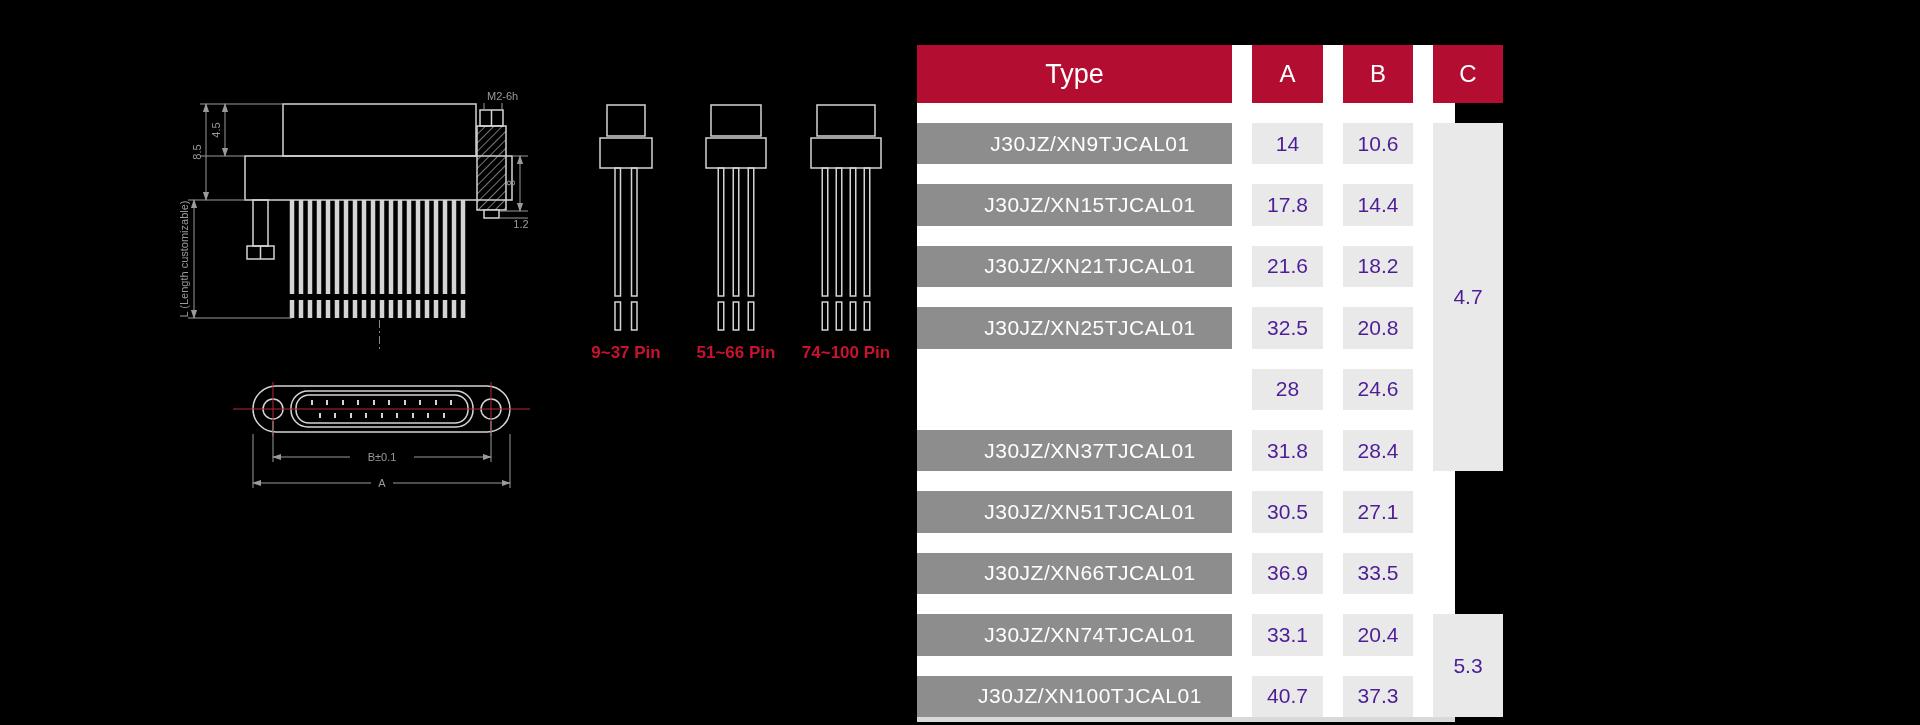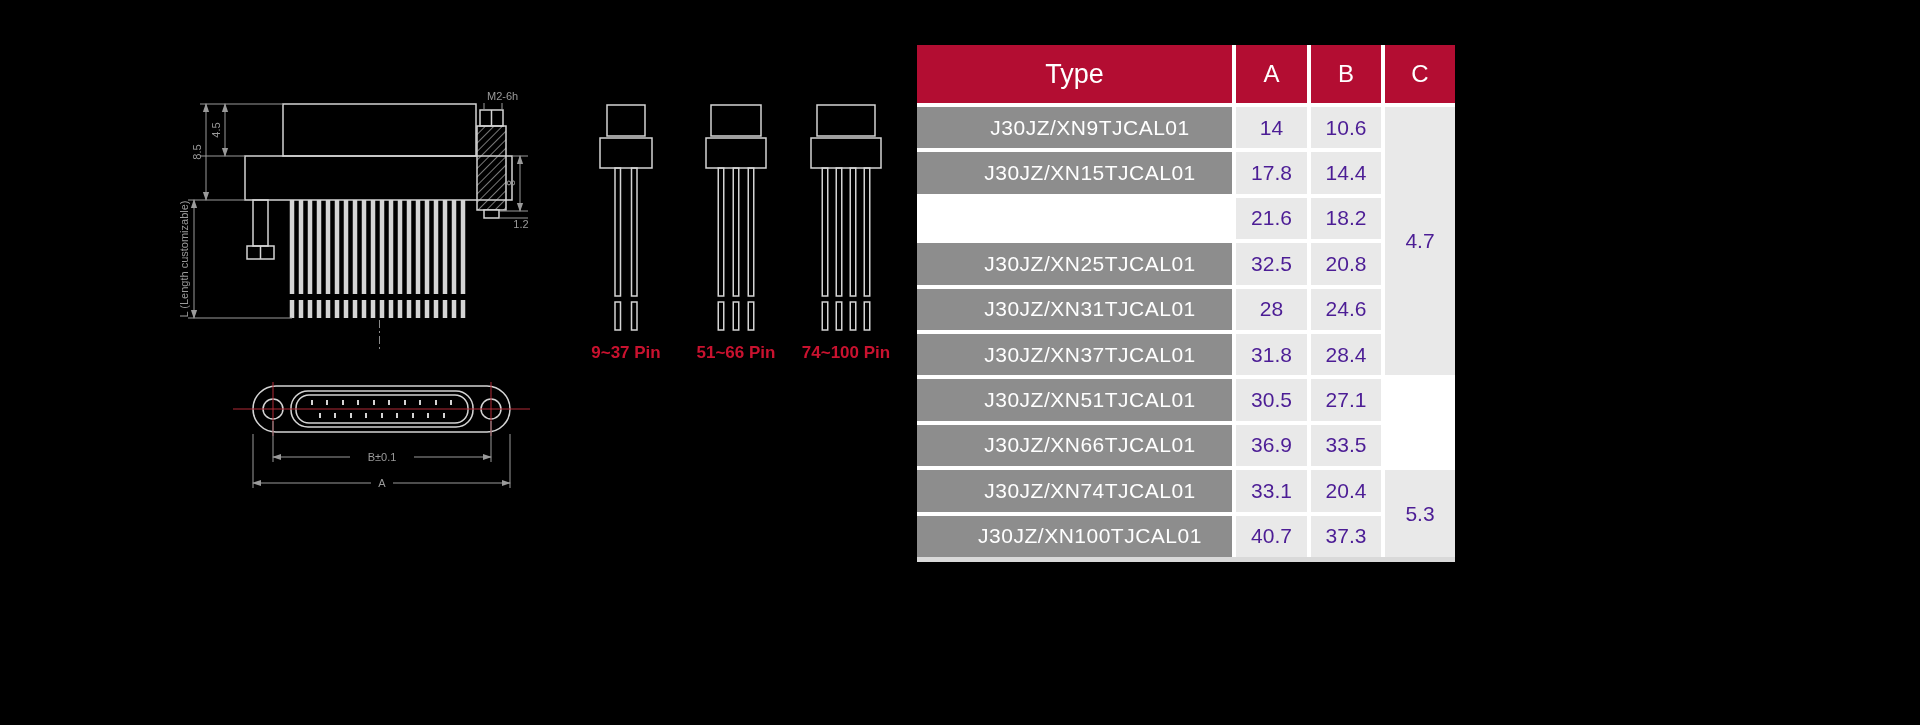"Type" .spec-table { gap: 4px -> 20px }
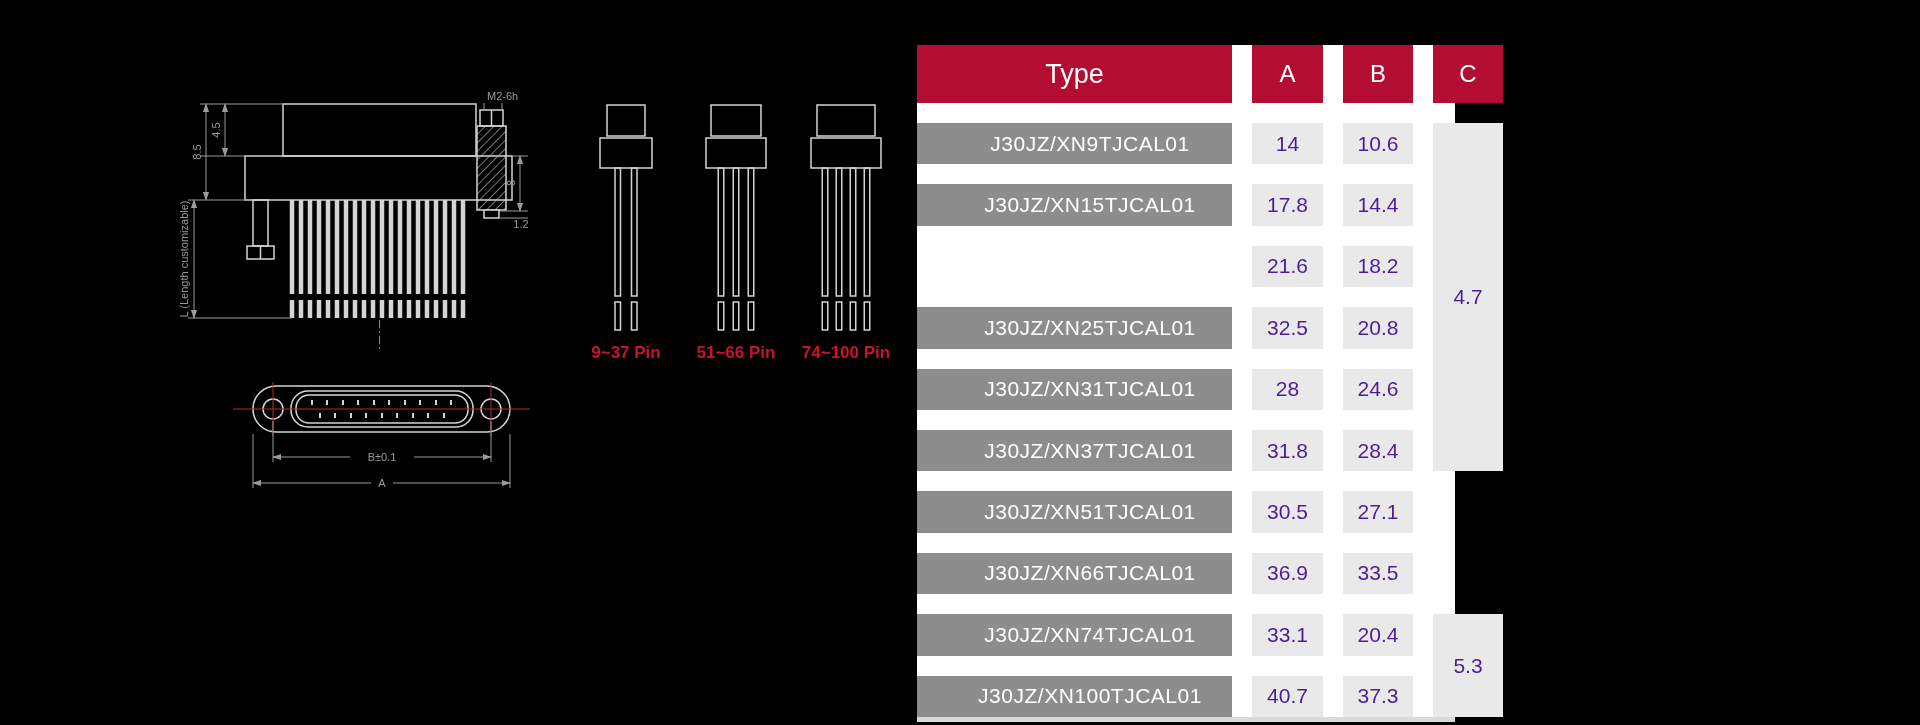"J30JZ/XN21TJCAL01" div.cell-type { html: none -> <div>J30JZ/XN21TJCAL01</div> }
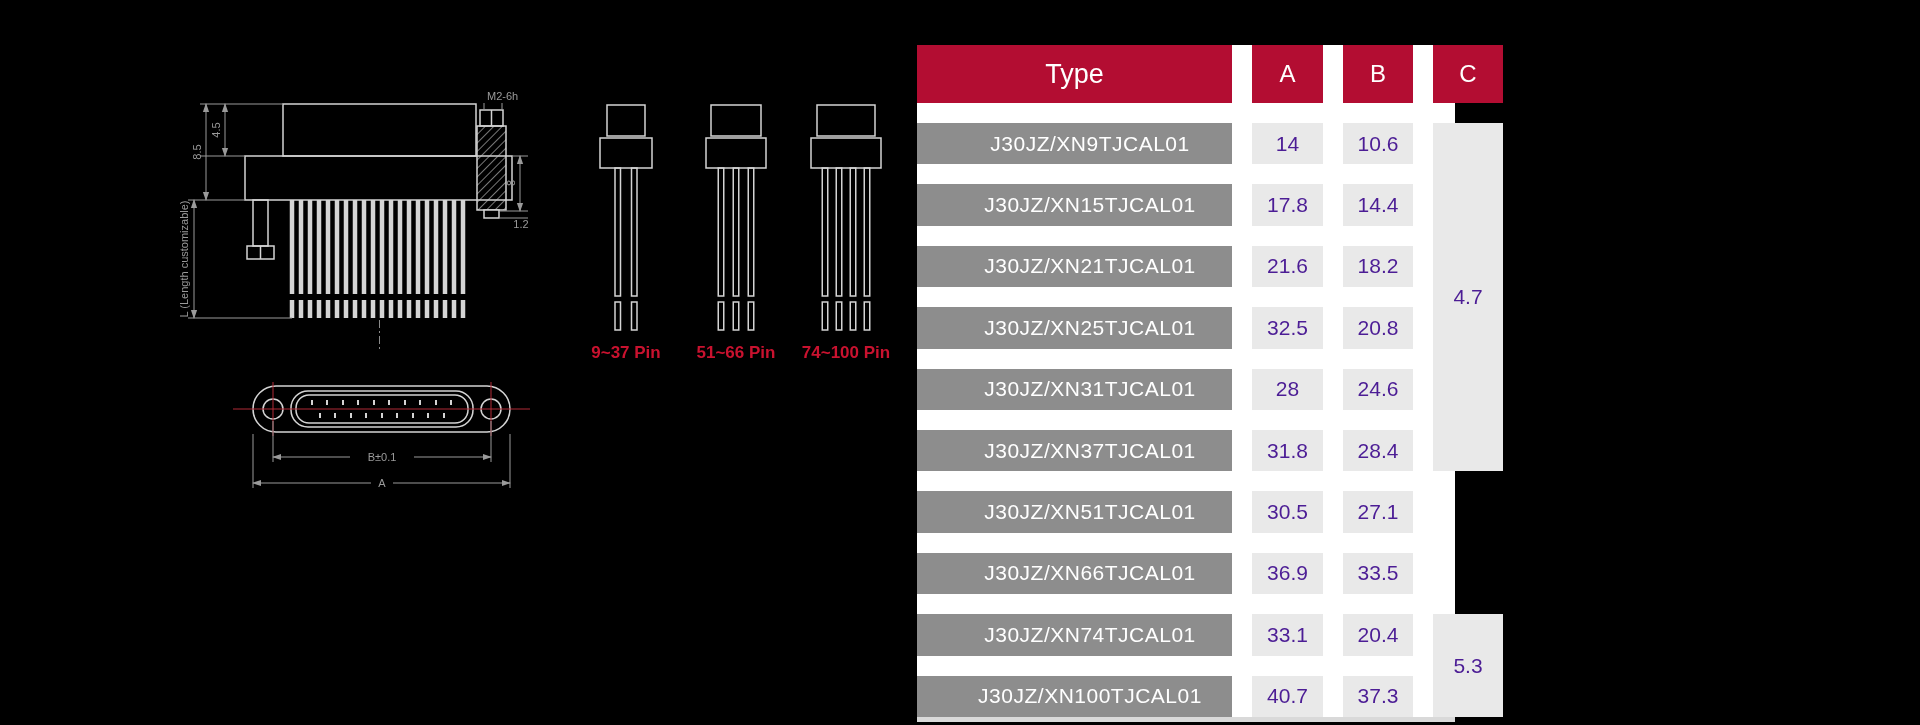"J30JZ/XN31TJCAL01" div.cell-type { html: <div>J30JZ/XN31TJCAL01</div> -> none }
